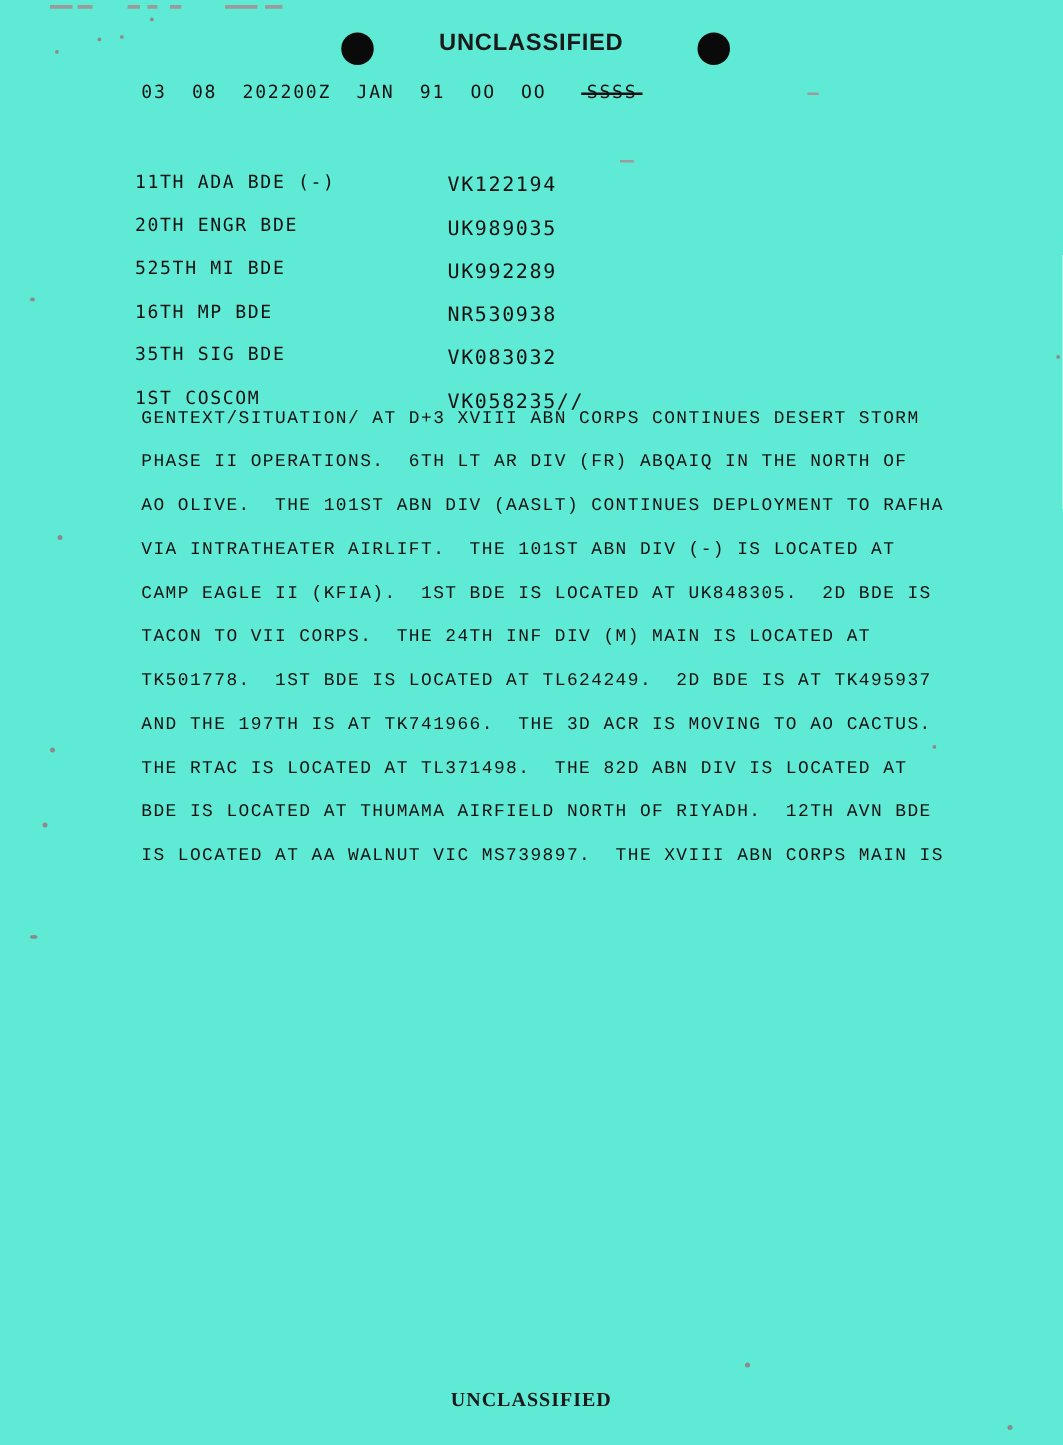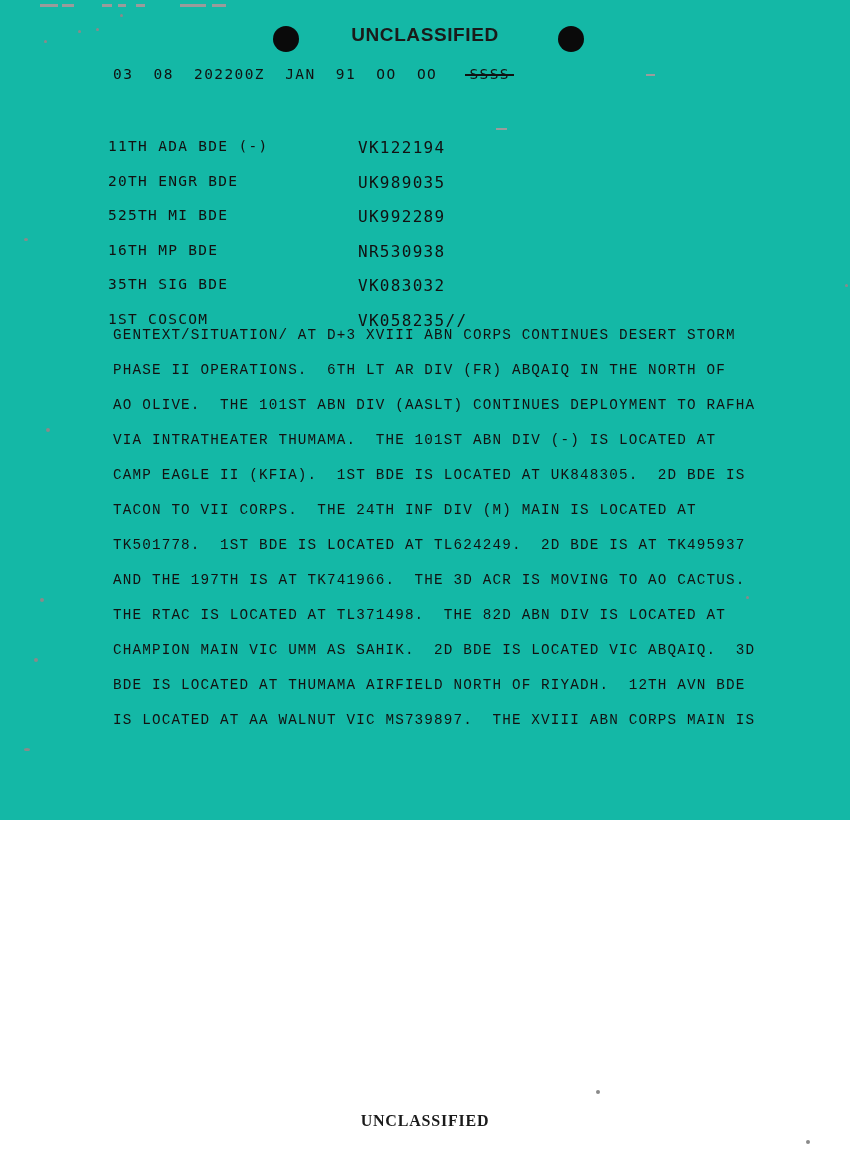"UNCLASSIFIED" .page { background: #14b8a6 -> #5eead4; height: 820px -> 1156px }
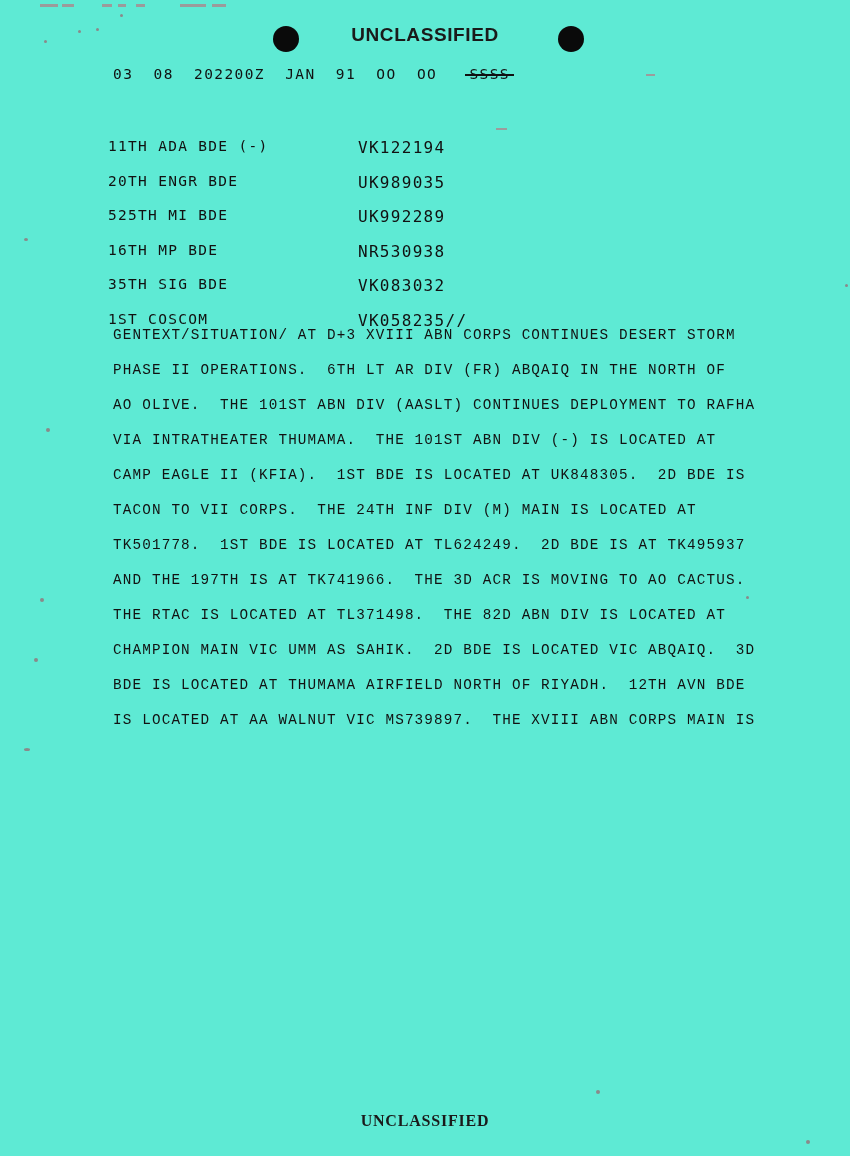"VIA INTRATHEATER THUMAMA. THE 101ST" div.body-line { text: THUMAMA -> AIRLIFT }
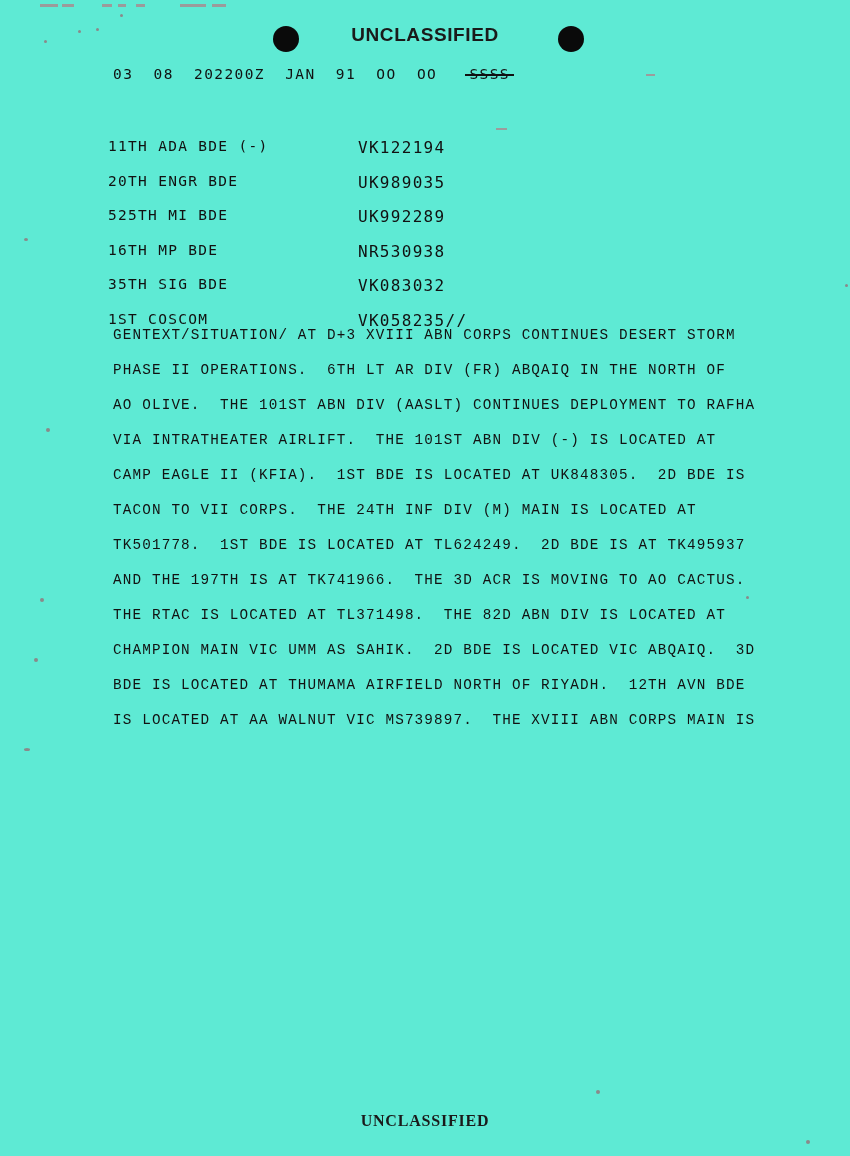"CHAMPION MAIN VIC UMM AS" div.body-line { html: <div>CHAMPION MAIN VIC UMM AS SAHIK. 2D BDE IS LOCATED VIC ABQAIQ. 3D</div> -> none }
